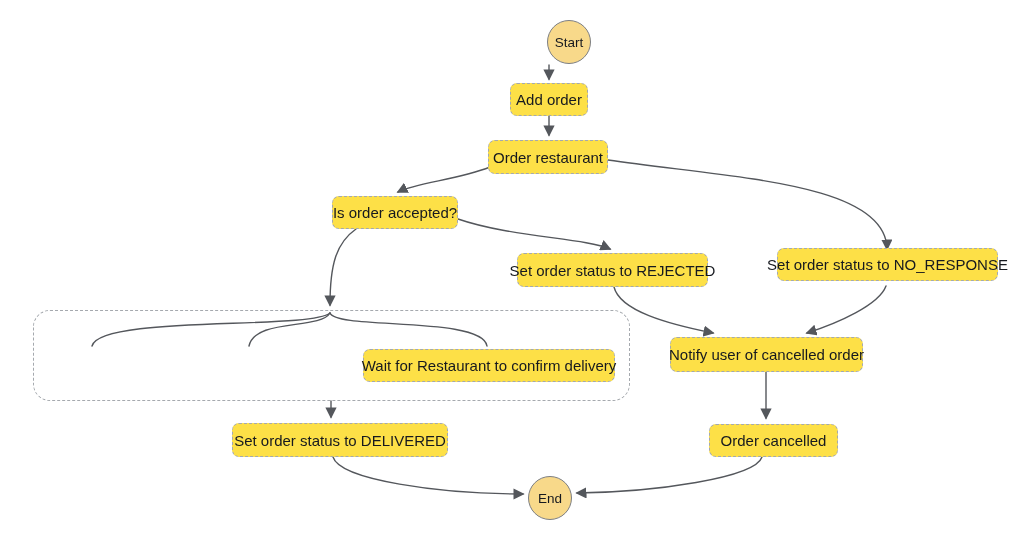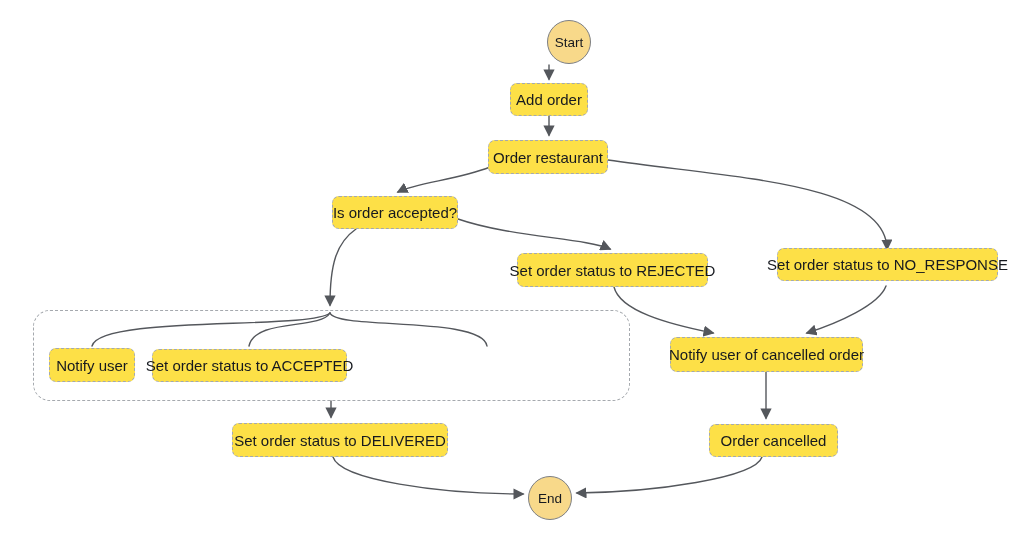"Notify user" div.node { html: <div>Notify user</div> -> none }
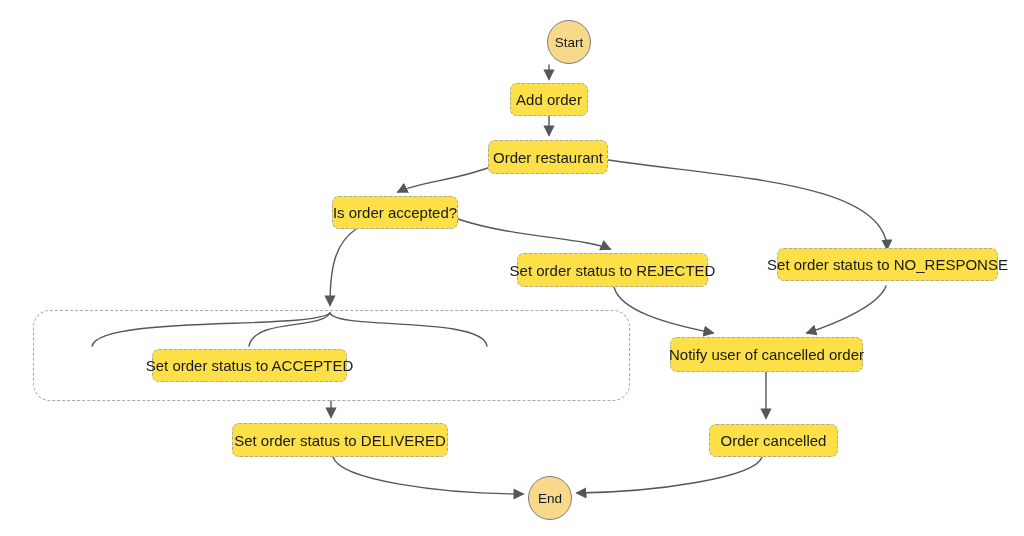"Set order status to ACCEPTED" div.node { html: <div>Set order status to ACCEPTED</div> -> none }
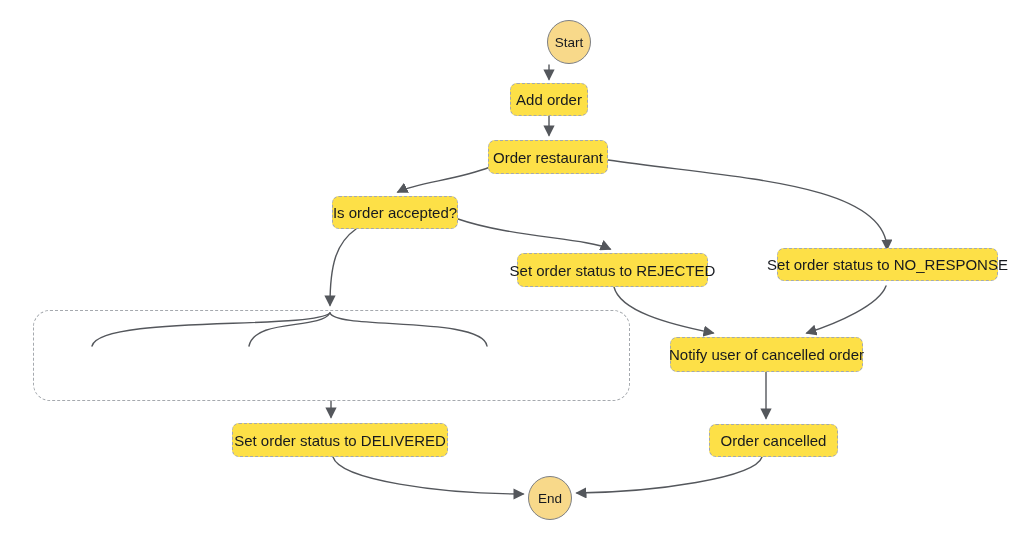"Wait for Restaurant to confirm" div.node { html: none -> <div>Wait for Restaurant to confirm delivery</div> }
